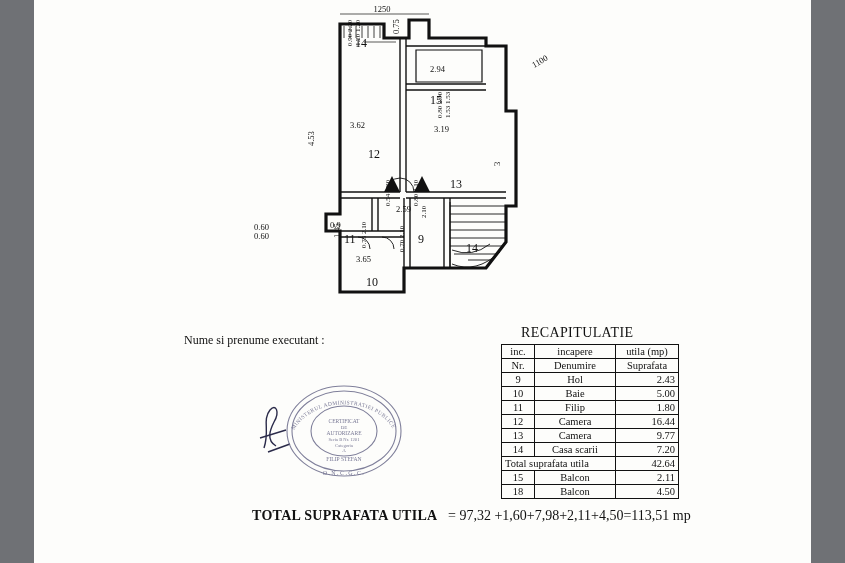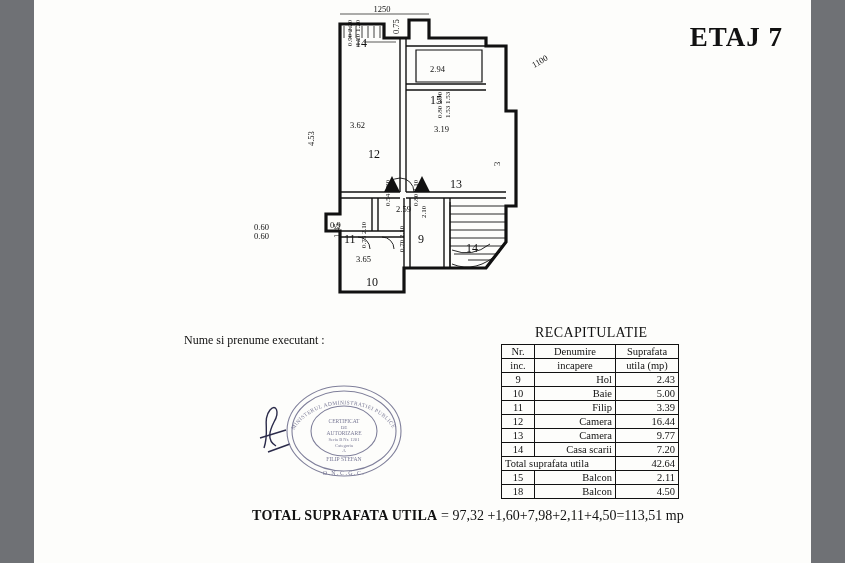"ETAJ 7" div.etaj { html: <div>ETAJ 7</div> -> none }
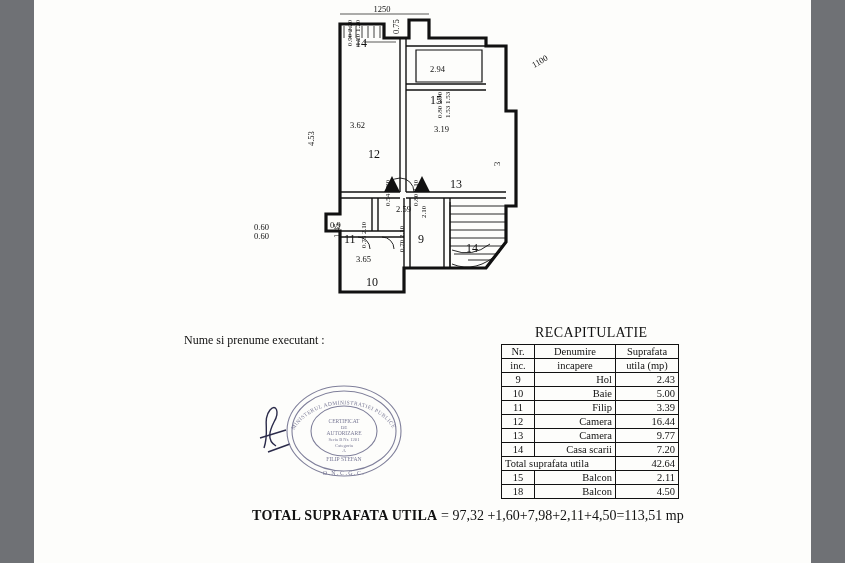"RECAPITULATIE" .recap-title { margin-left: 14px -> none }
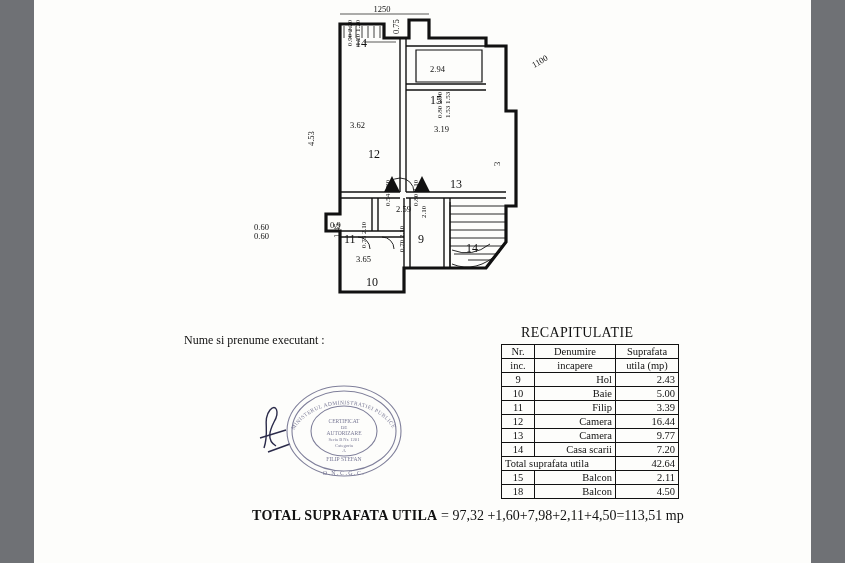"Nr." tr { order: before "inc." -> after "inc." }
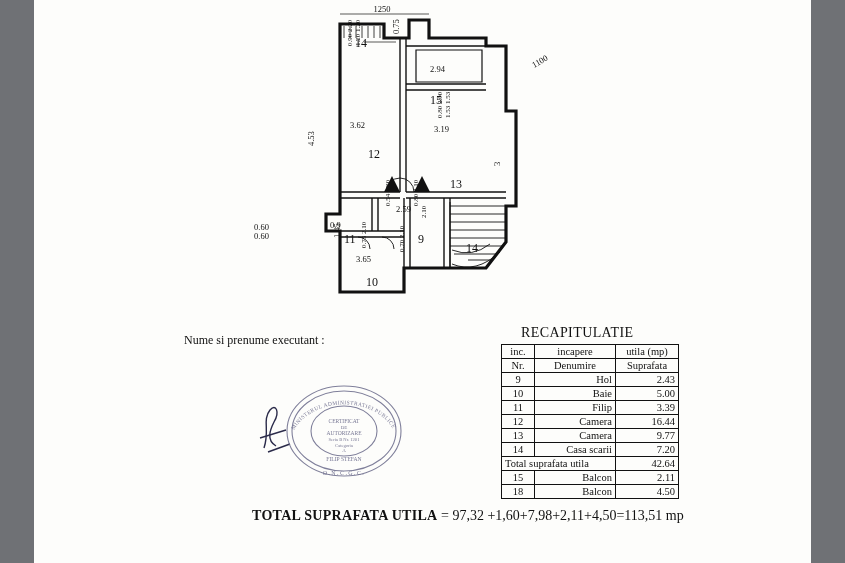"Hol" .c-den { text-align: right -> center }
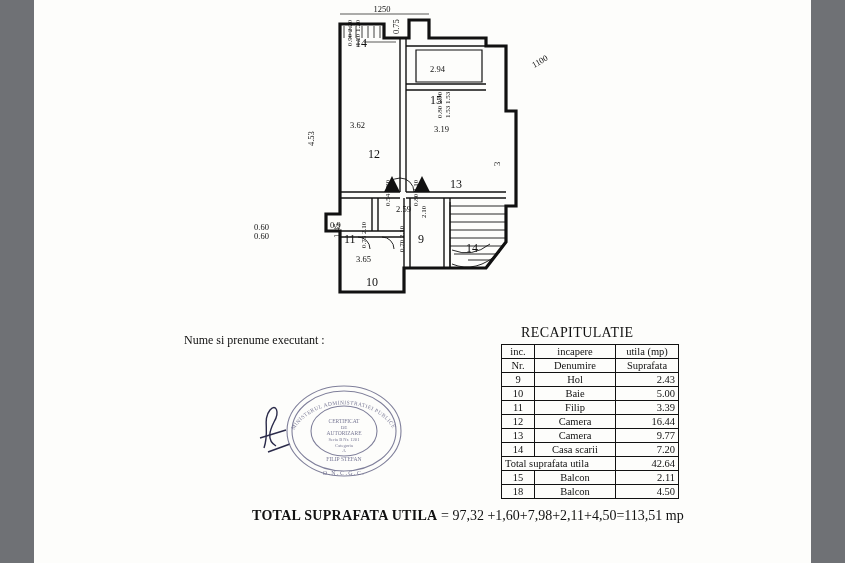"3.39" td.c-sup { text: 3.39 -> 1.80 }
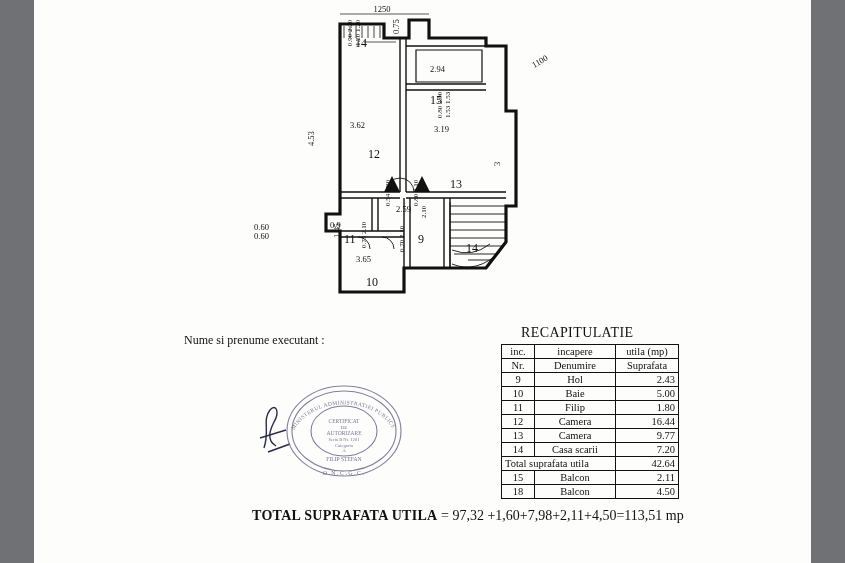"= 97,32 +1,60+7,98+2,11+4,50=113,51 mp" .total-line span.val { margin-left: none -> 7px }
